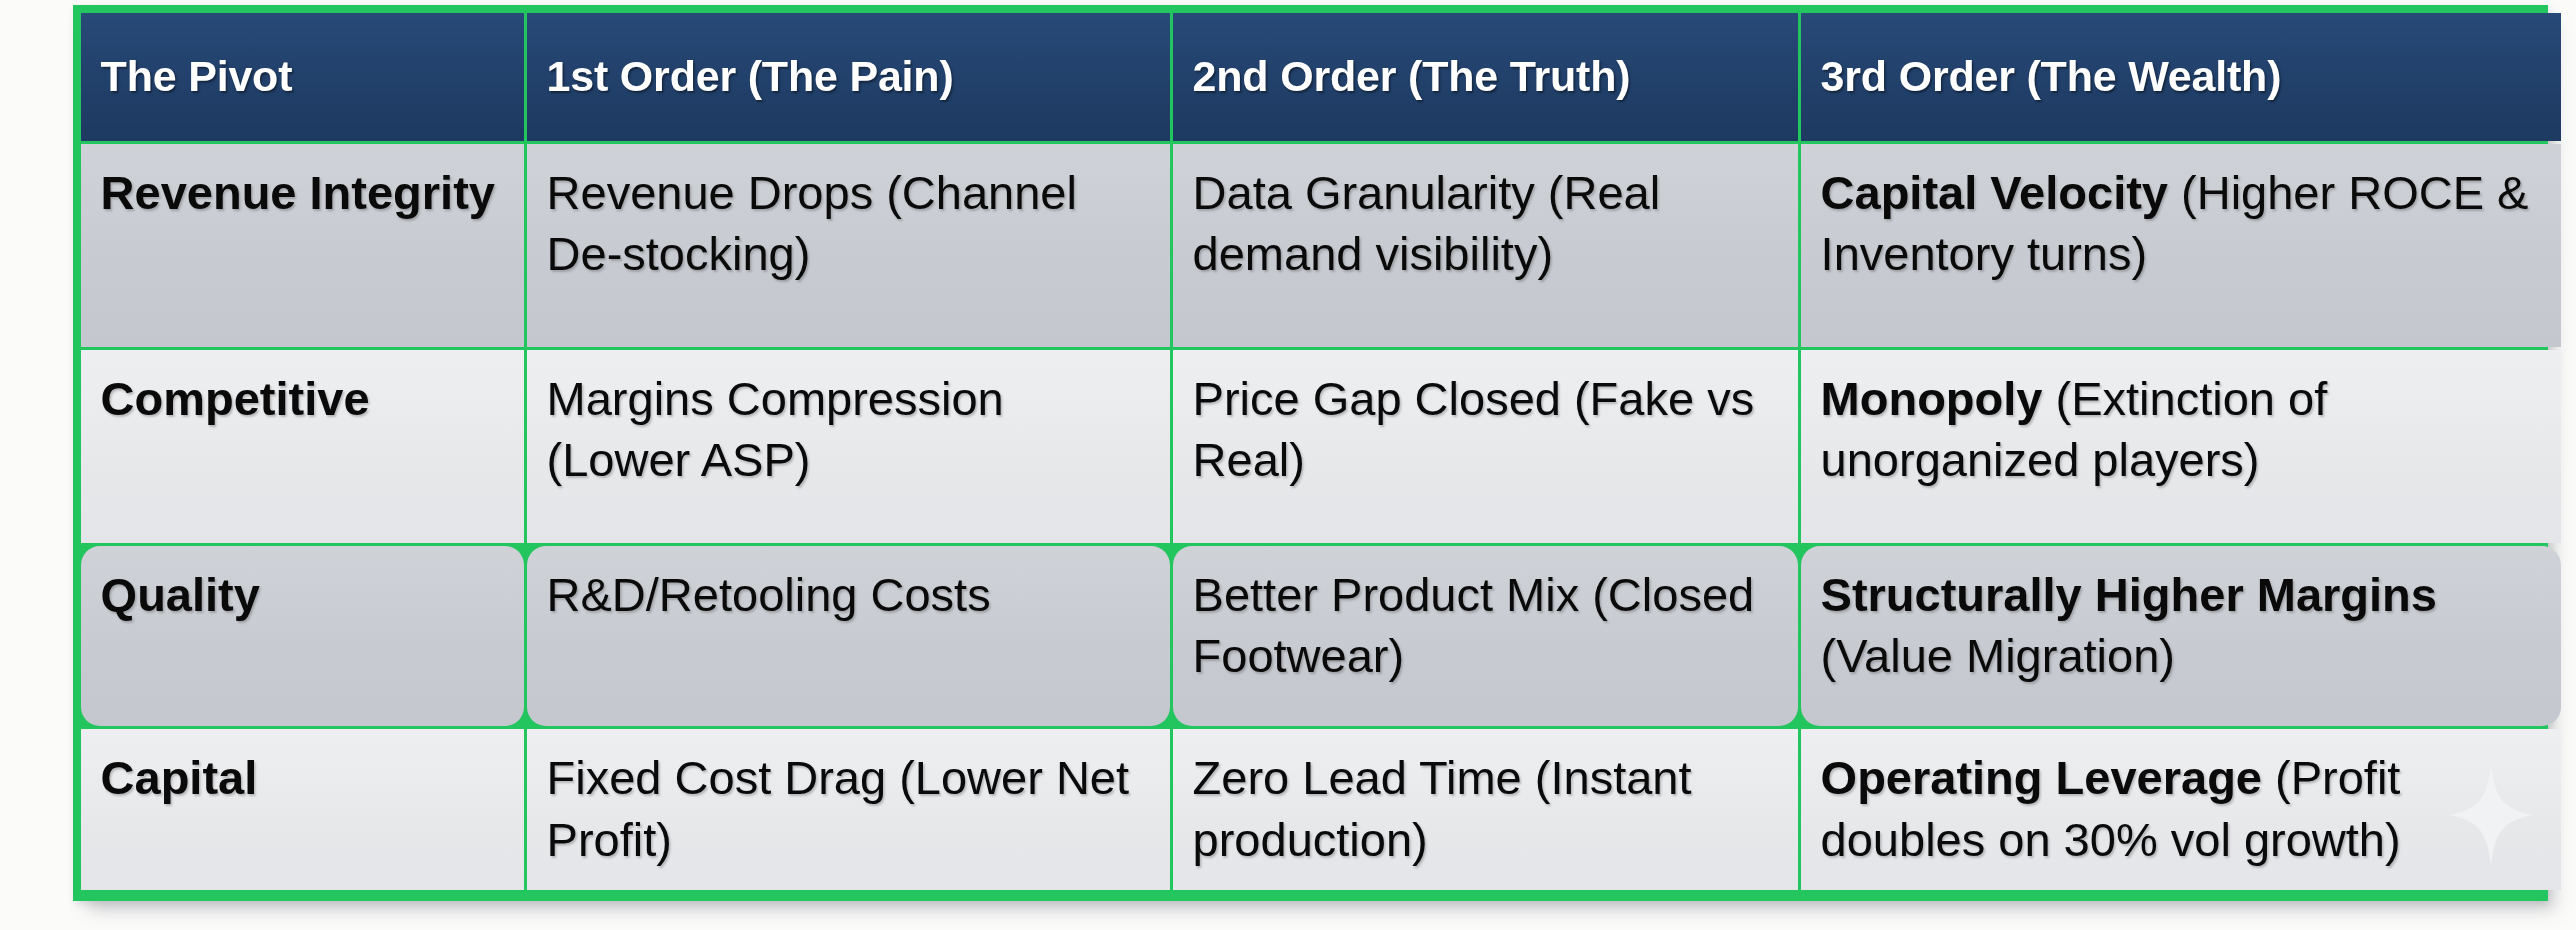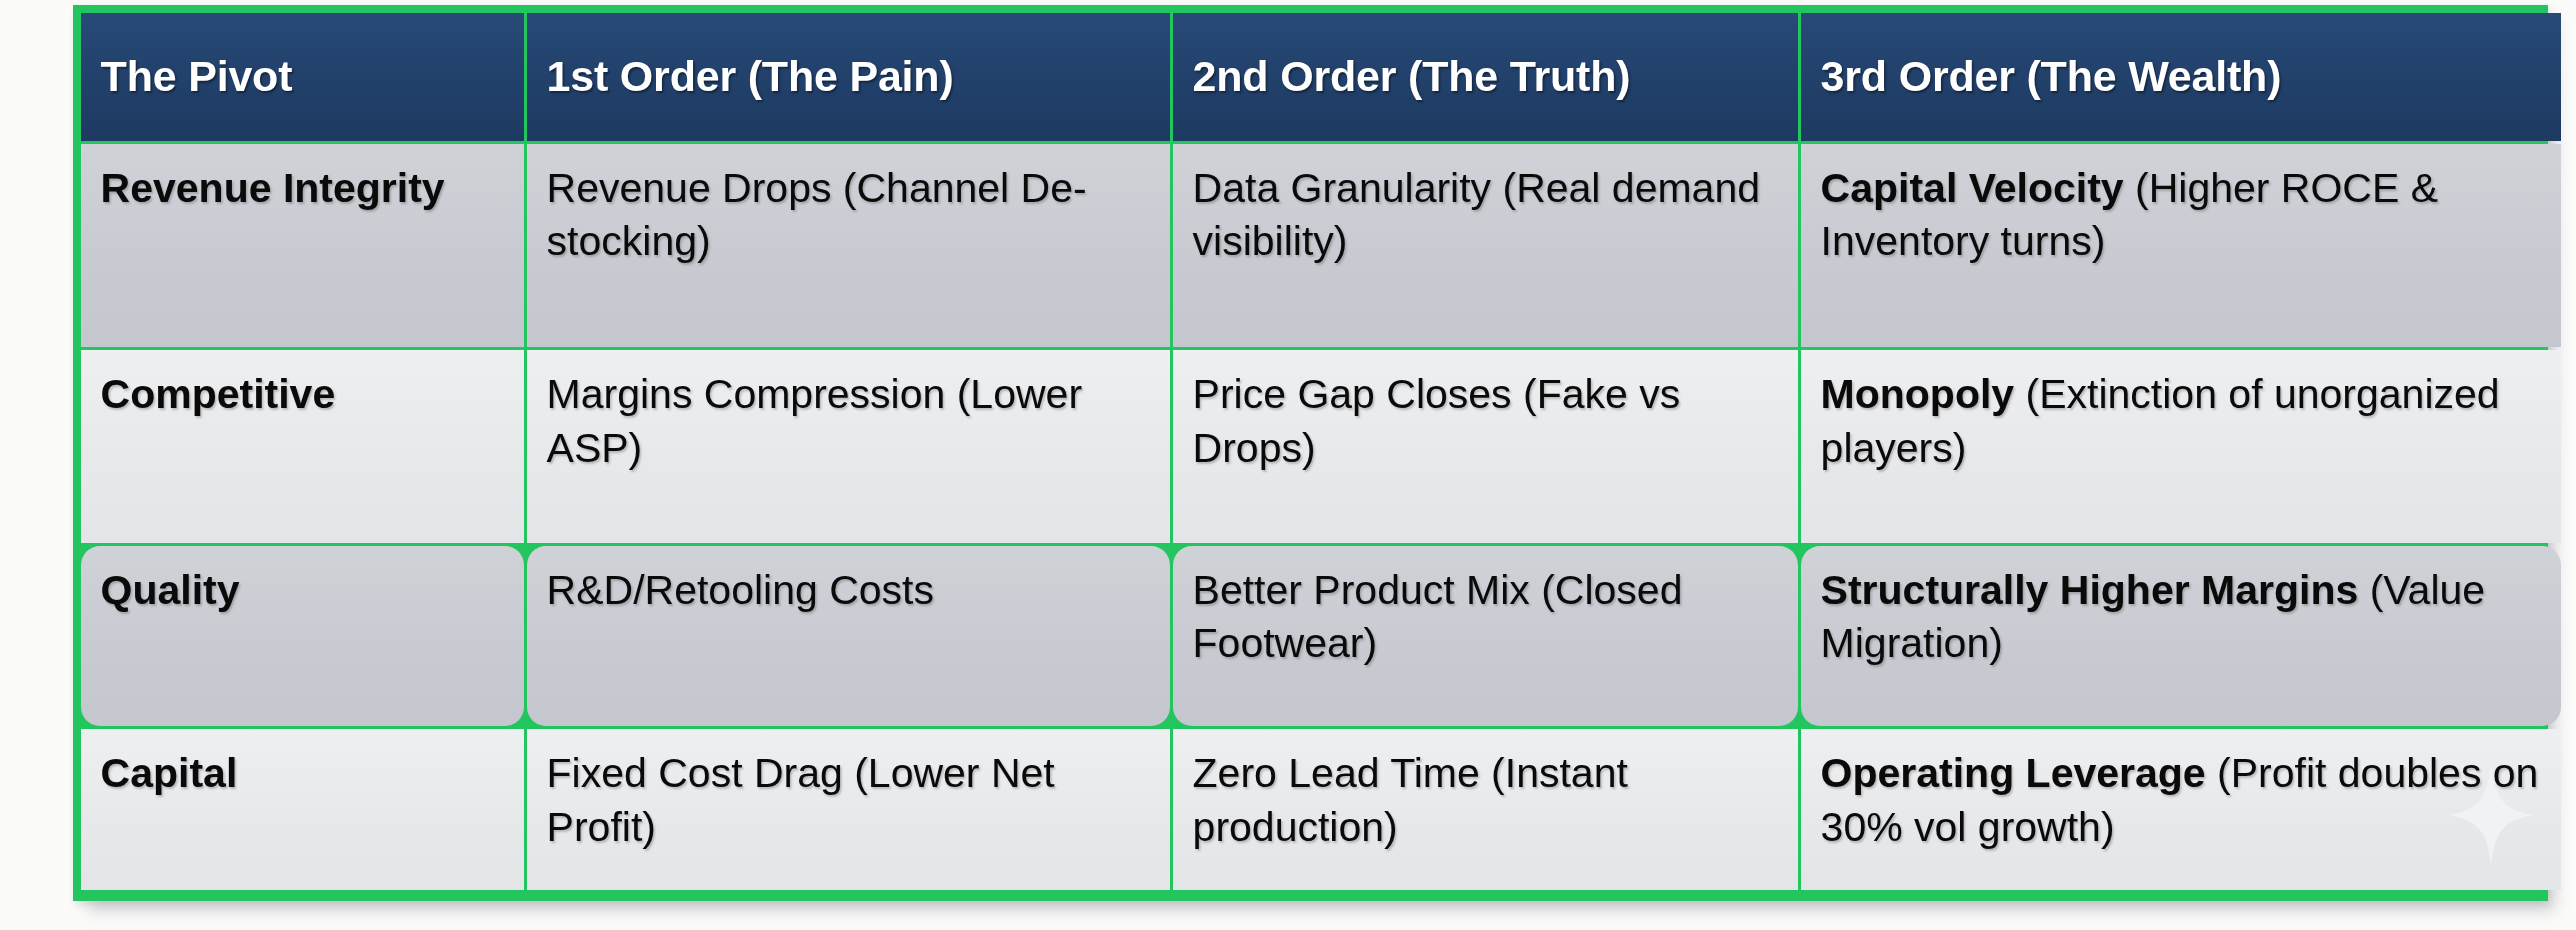"Revenue Integrity" tbody td { font-size: 41px -> 47px }
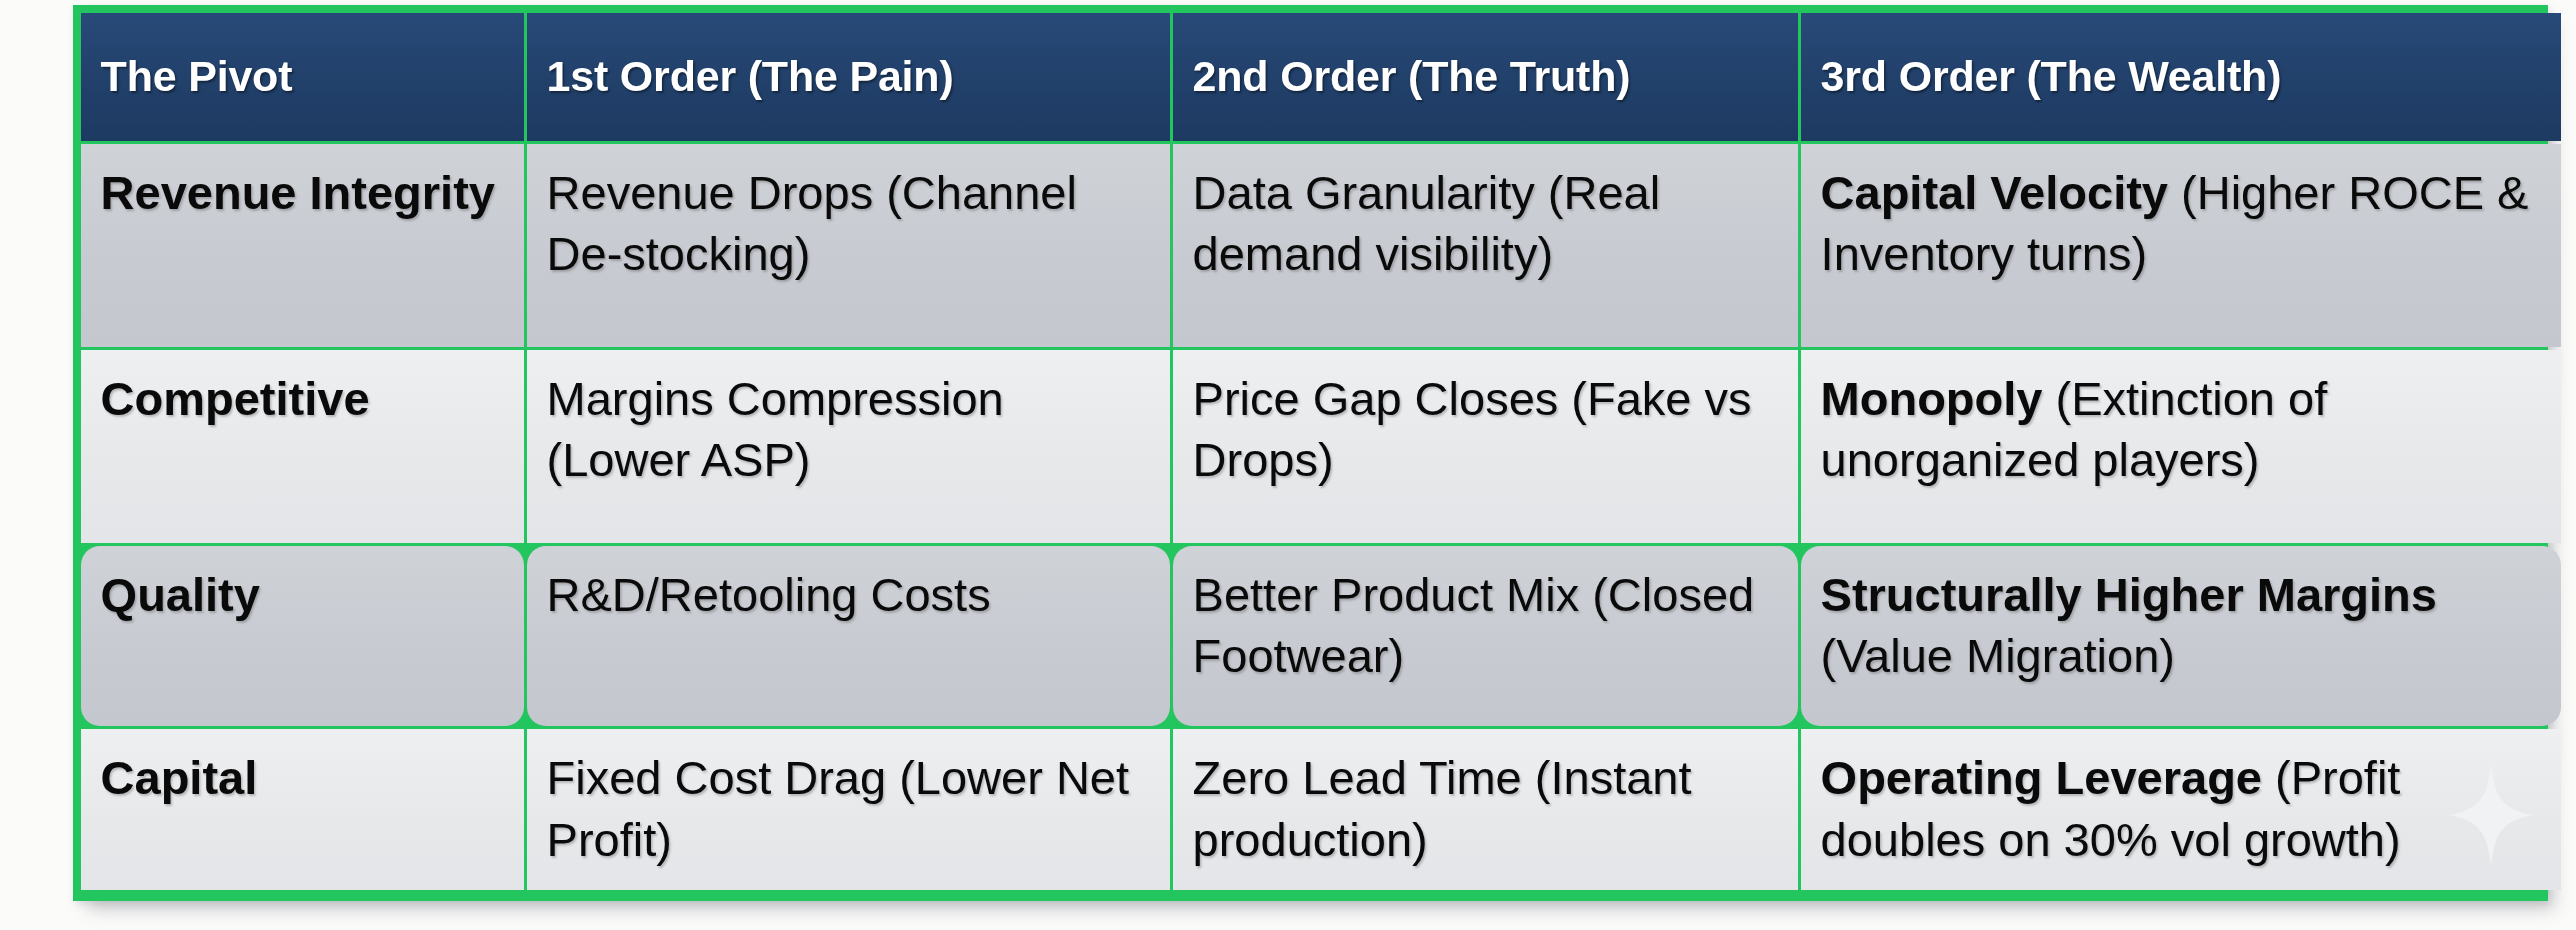"Price Gap Closes (Fake vs" td { text: Closes (Fake vs Drops -> Closed (Fake vs Real }
